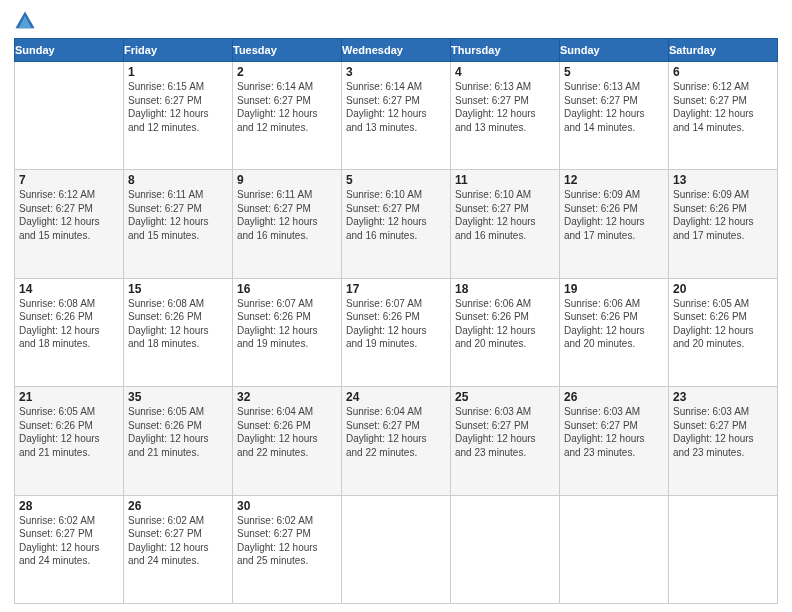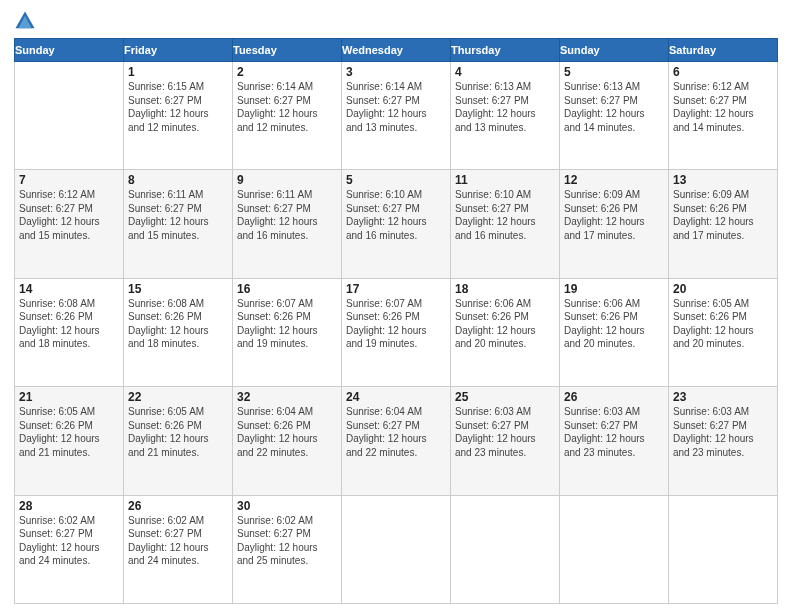"22" div.day-num { text: 22 -> 35 }
